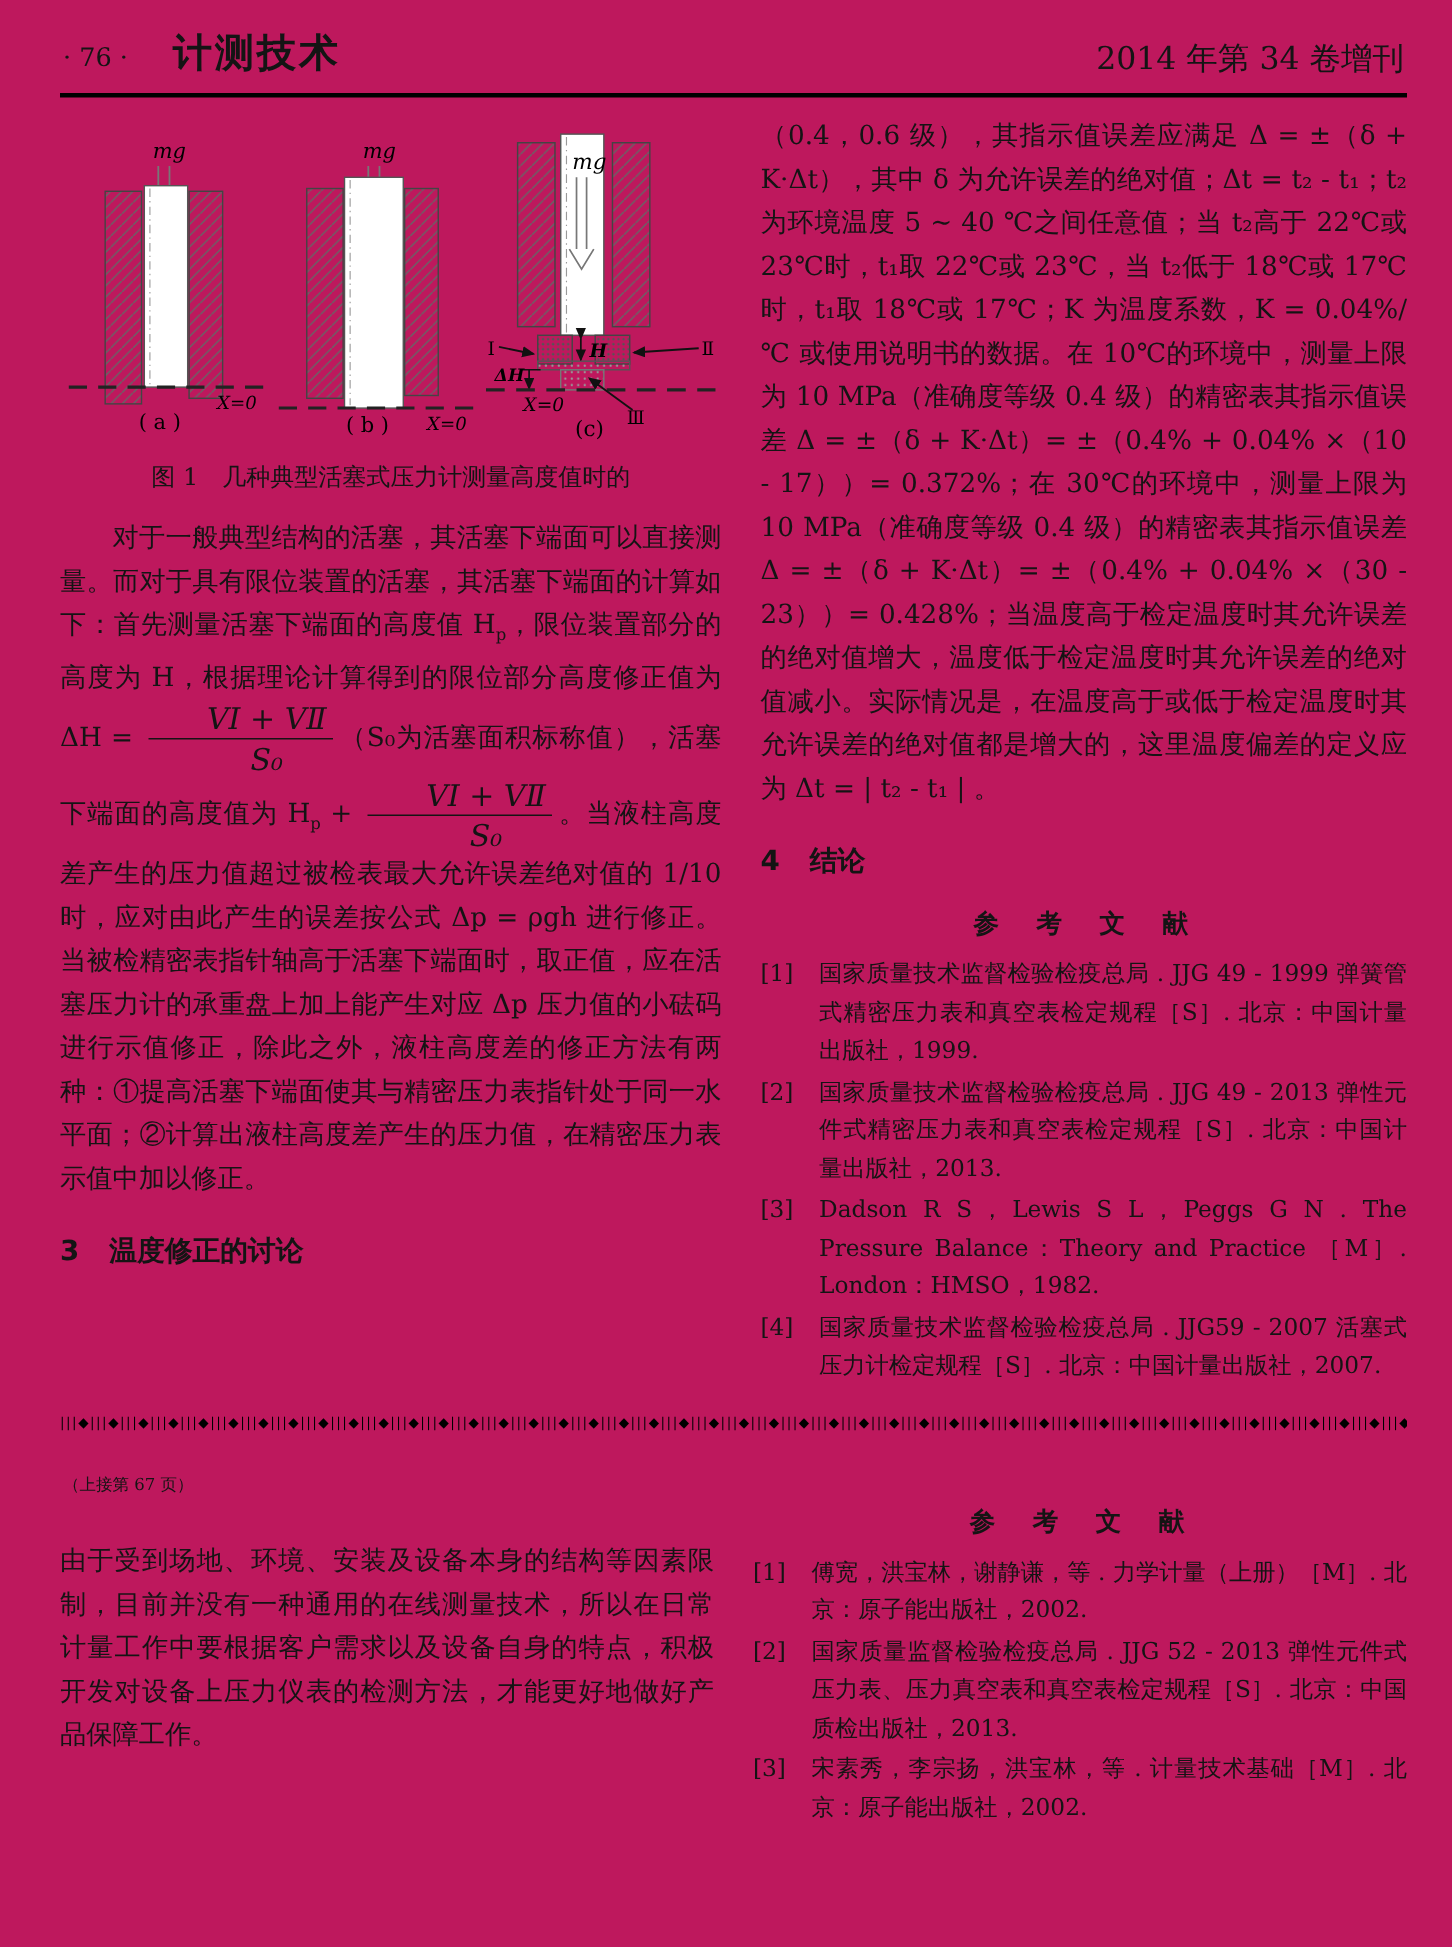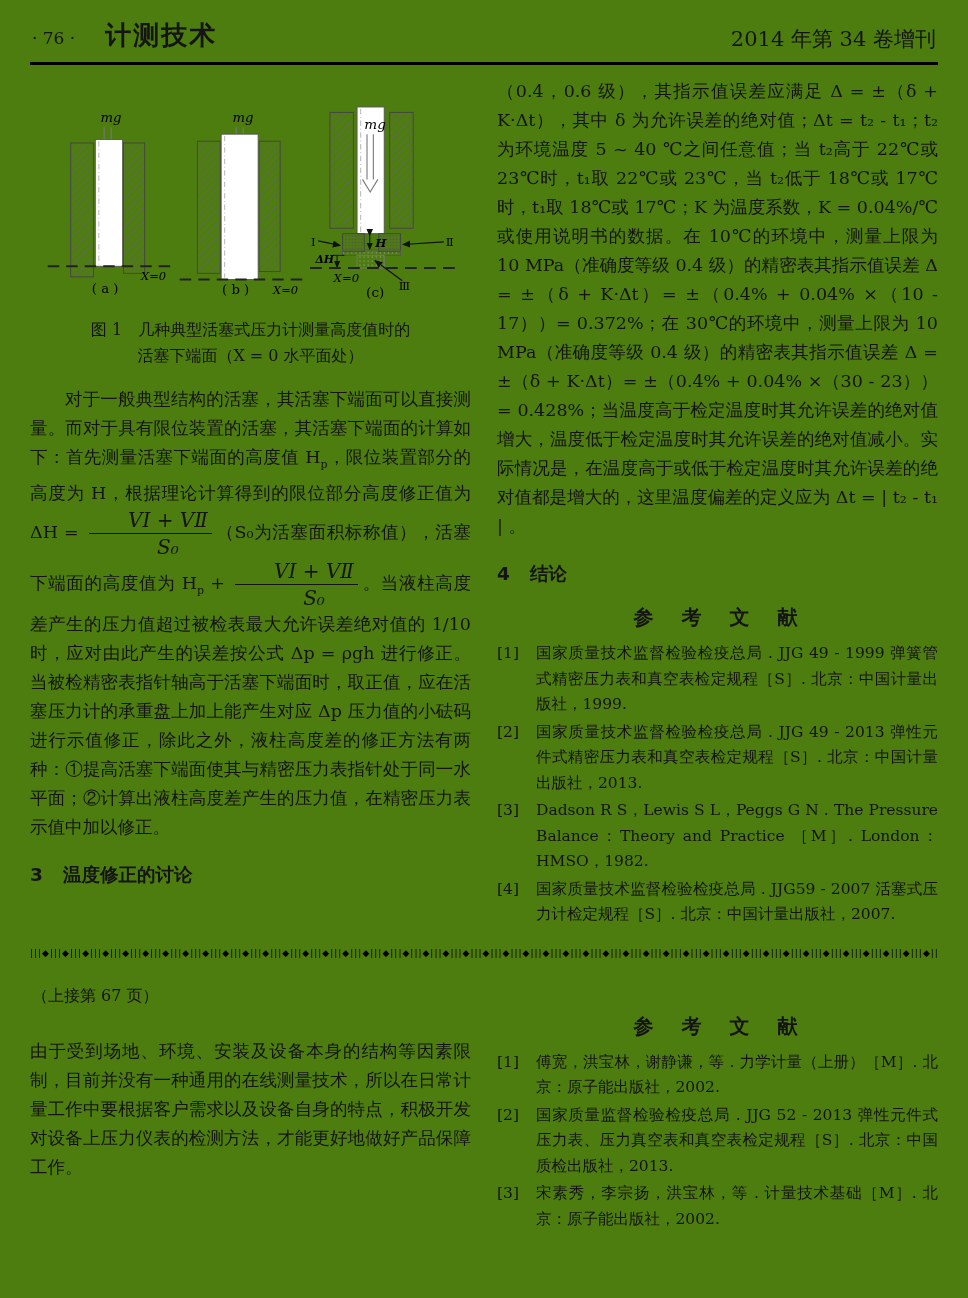"· 76 ·" .page { background: #4d7c0f -> #be185d; padding: 10px 30px 0 30px -> 10px 30px 0 40px }
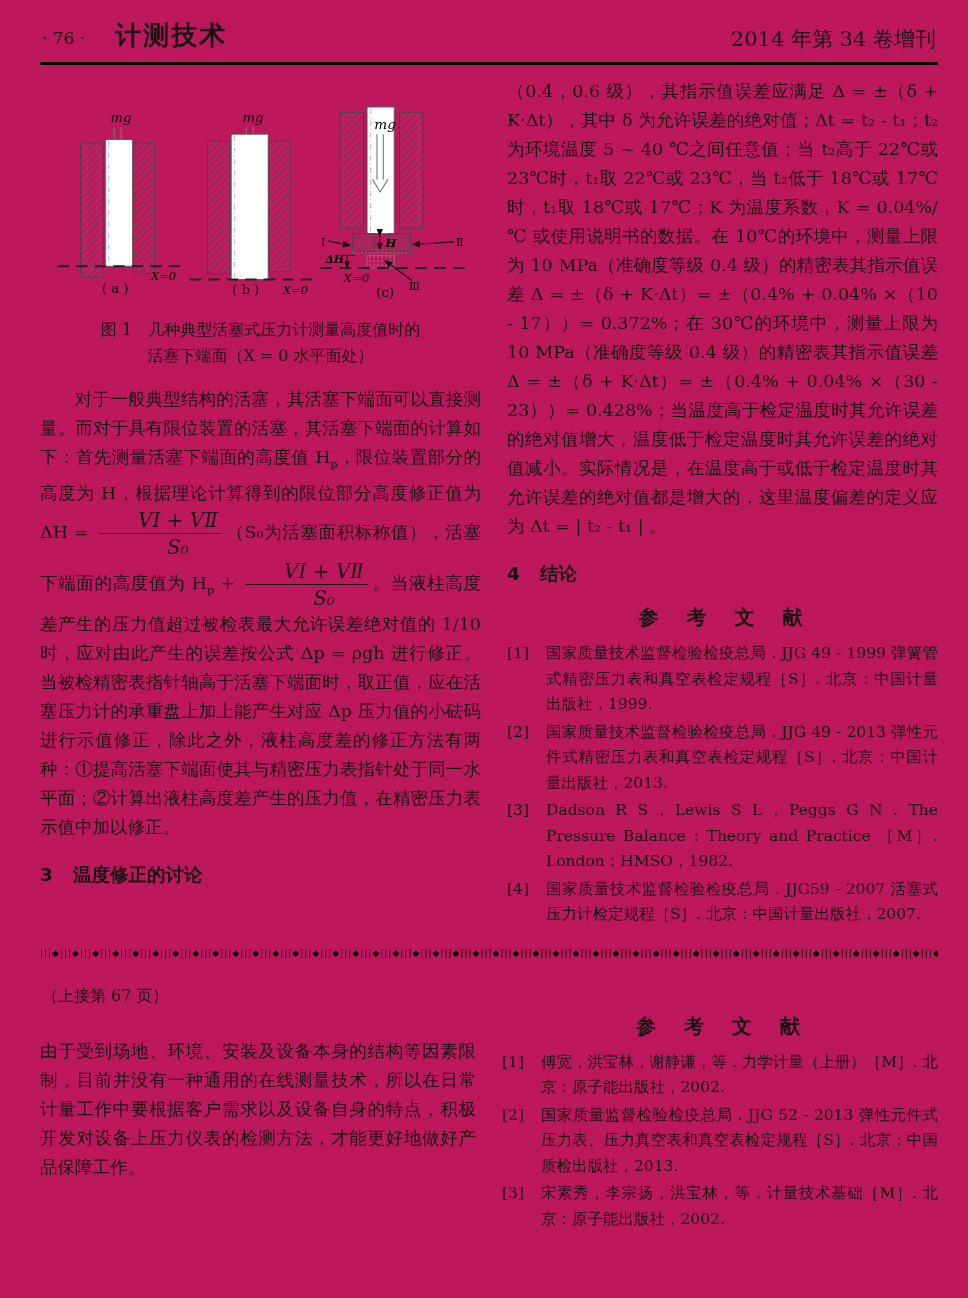"mg" figure { margin: 16px -> 4px }
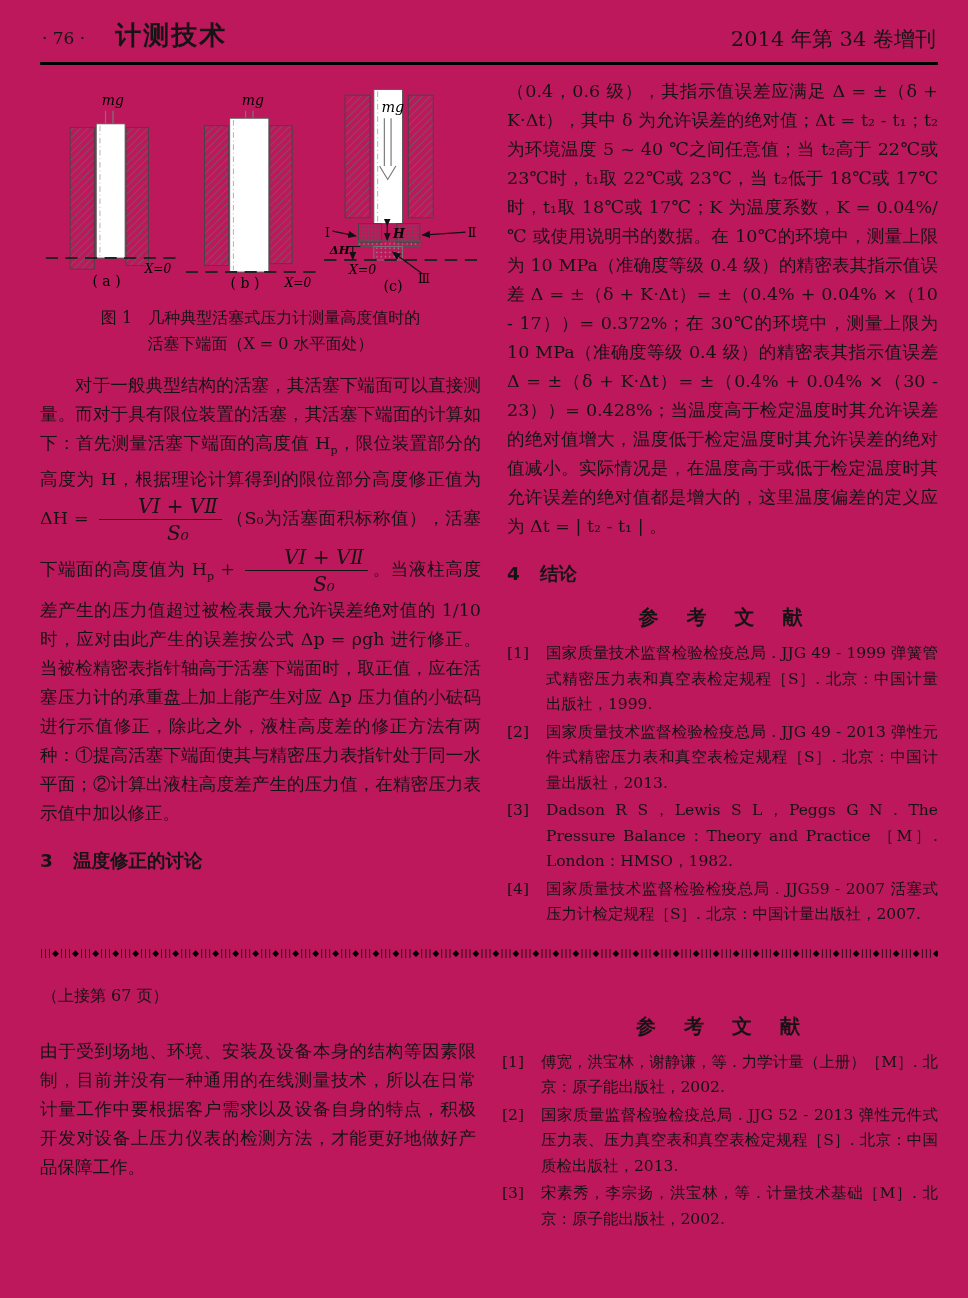"活塞下端面（X = 0 水平面处）" div { html: <div>活塞下端面（X = 0 水平面处）</div> -> none }
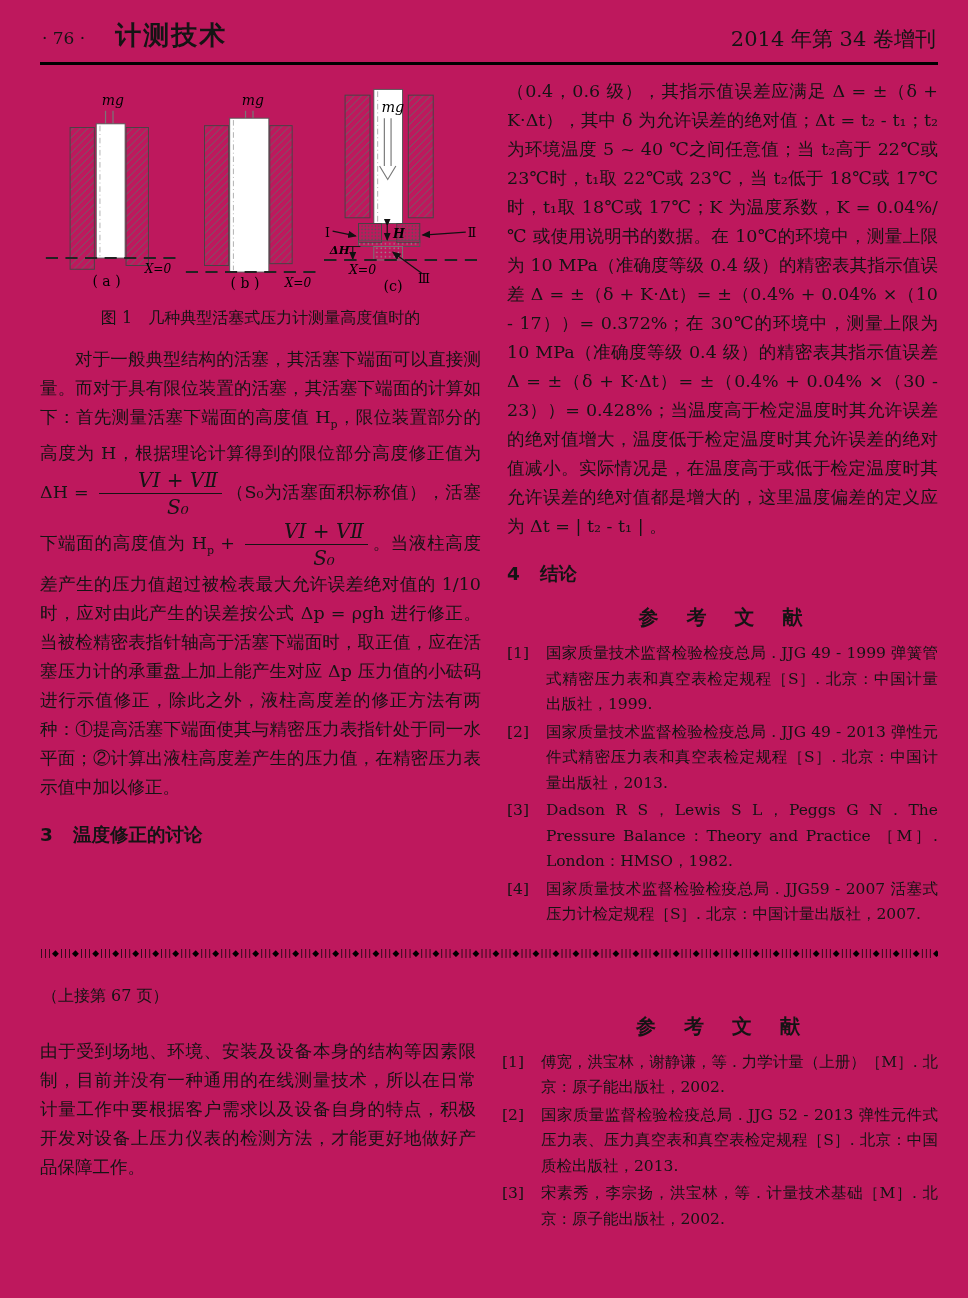"参 考 文 献" .ref-title { font-size: 20px -> 17px }
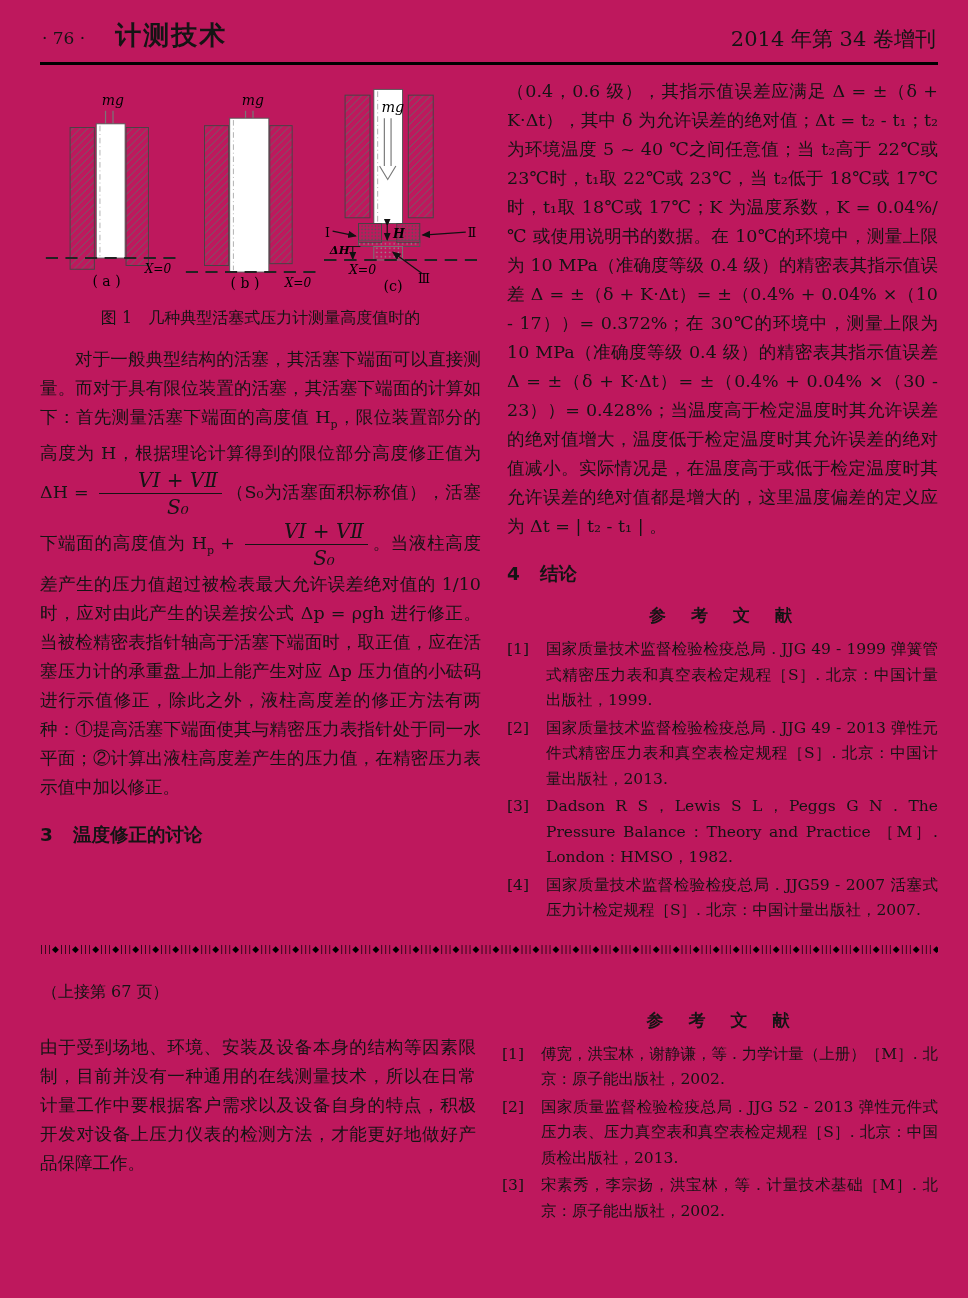"（上接第 67 页）" .cont-note { font-size: 16px -> 11px }
